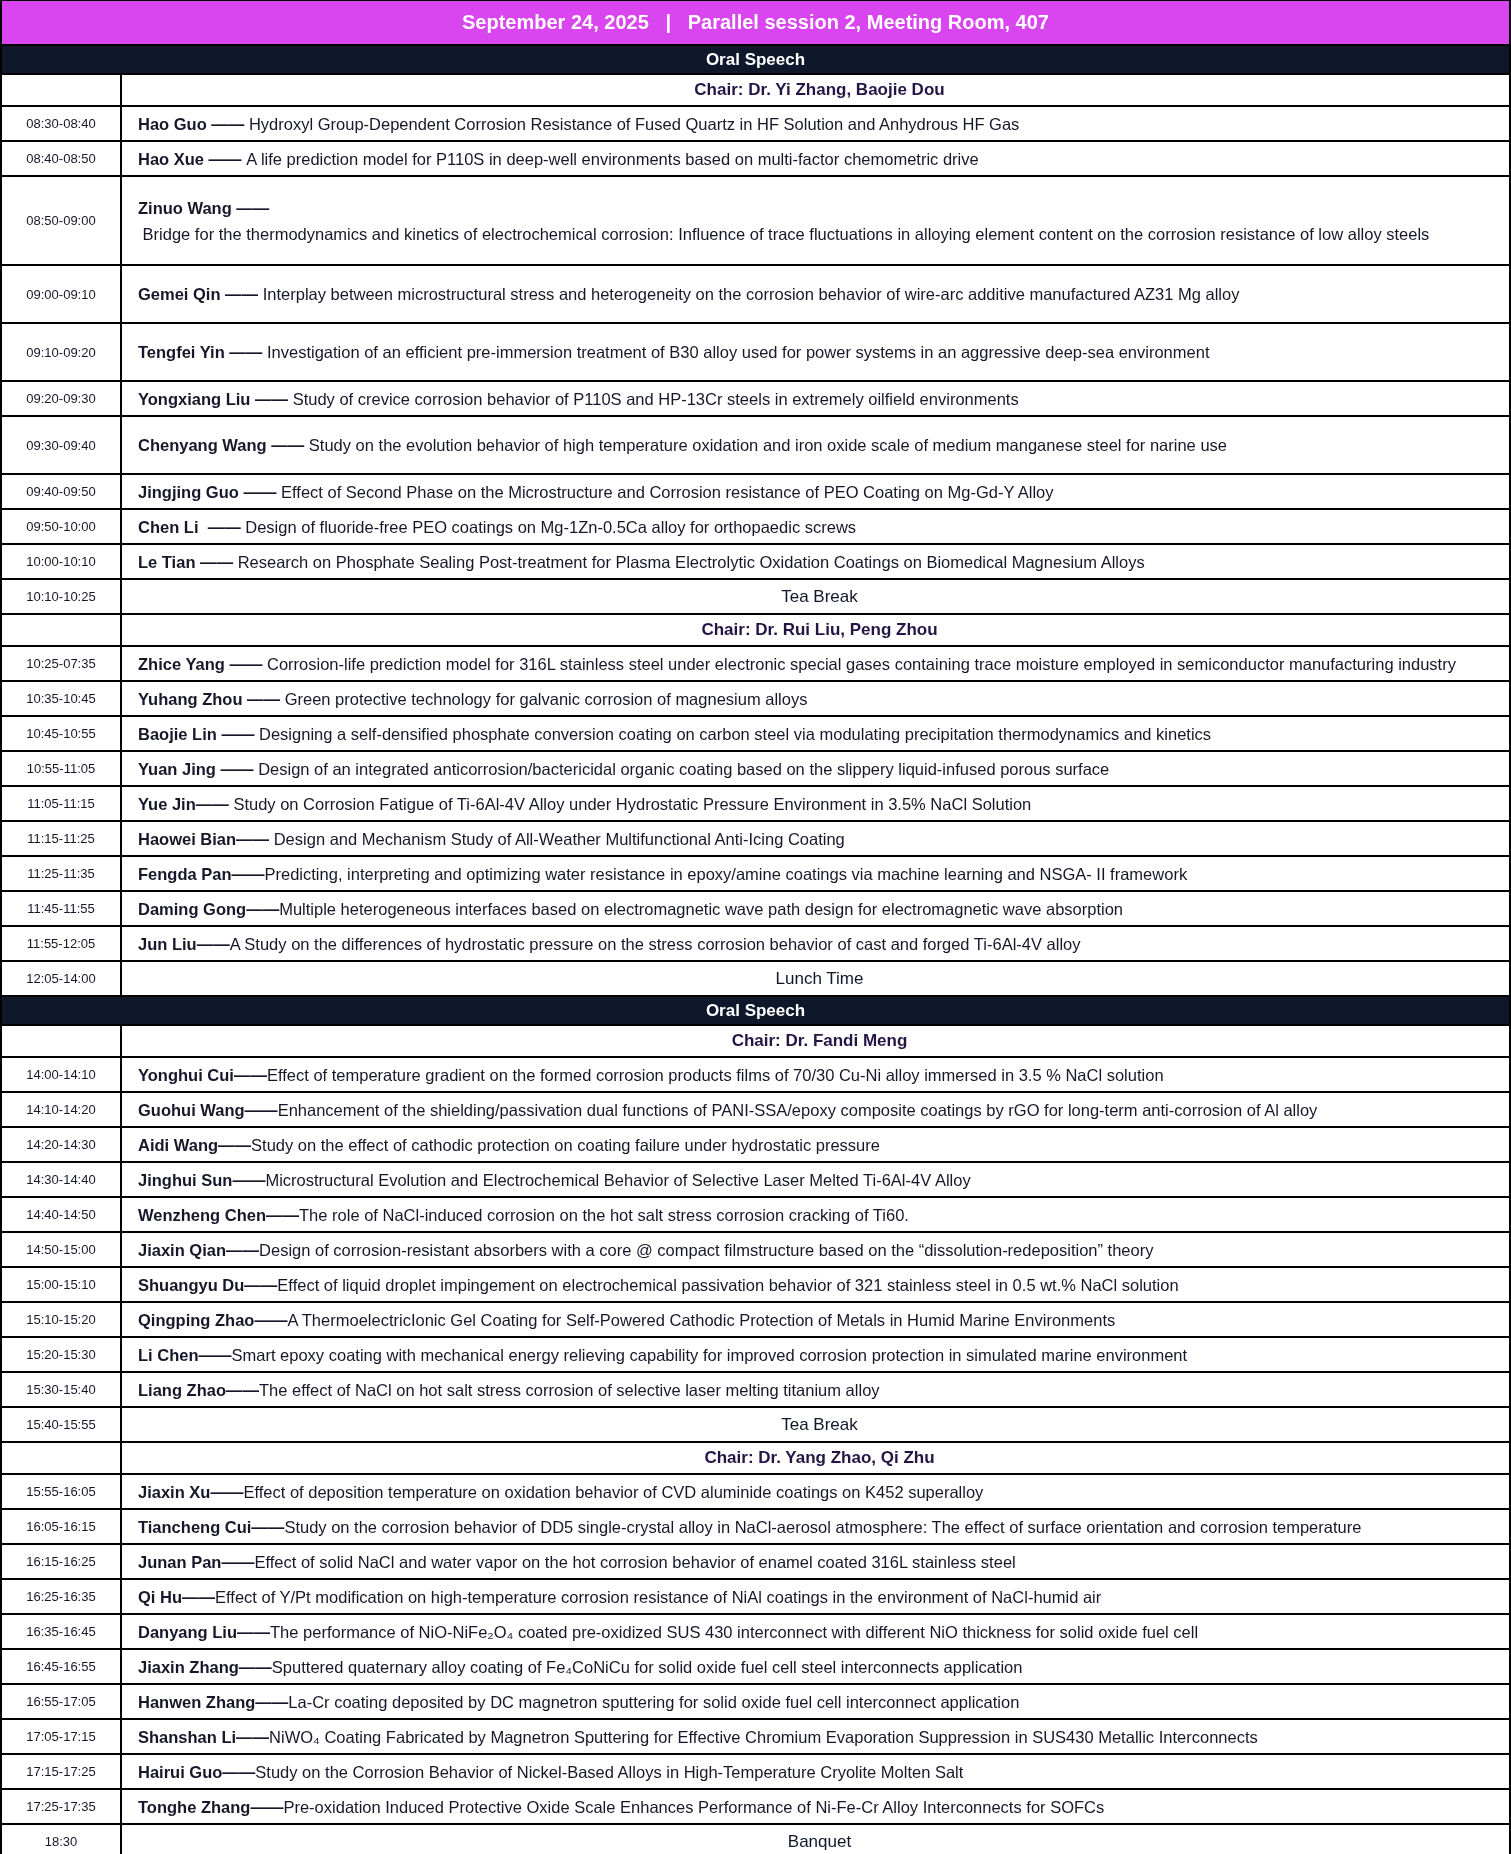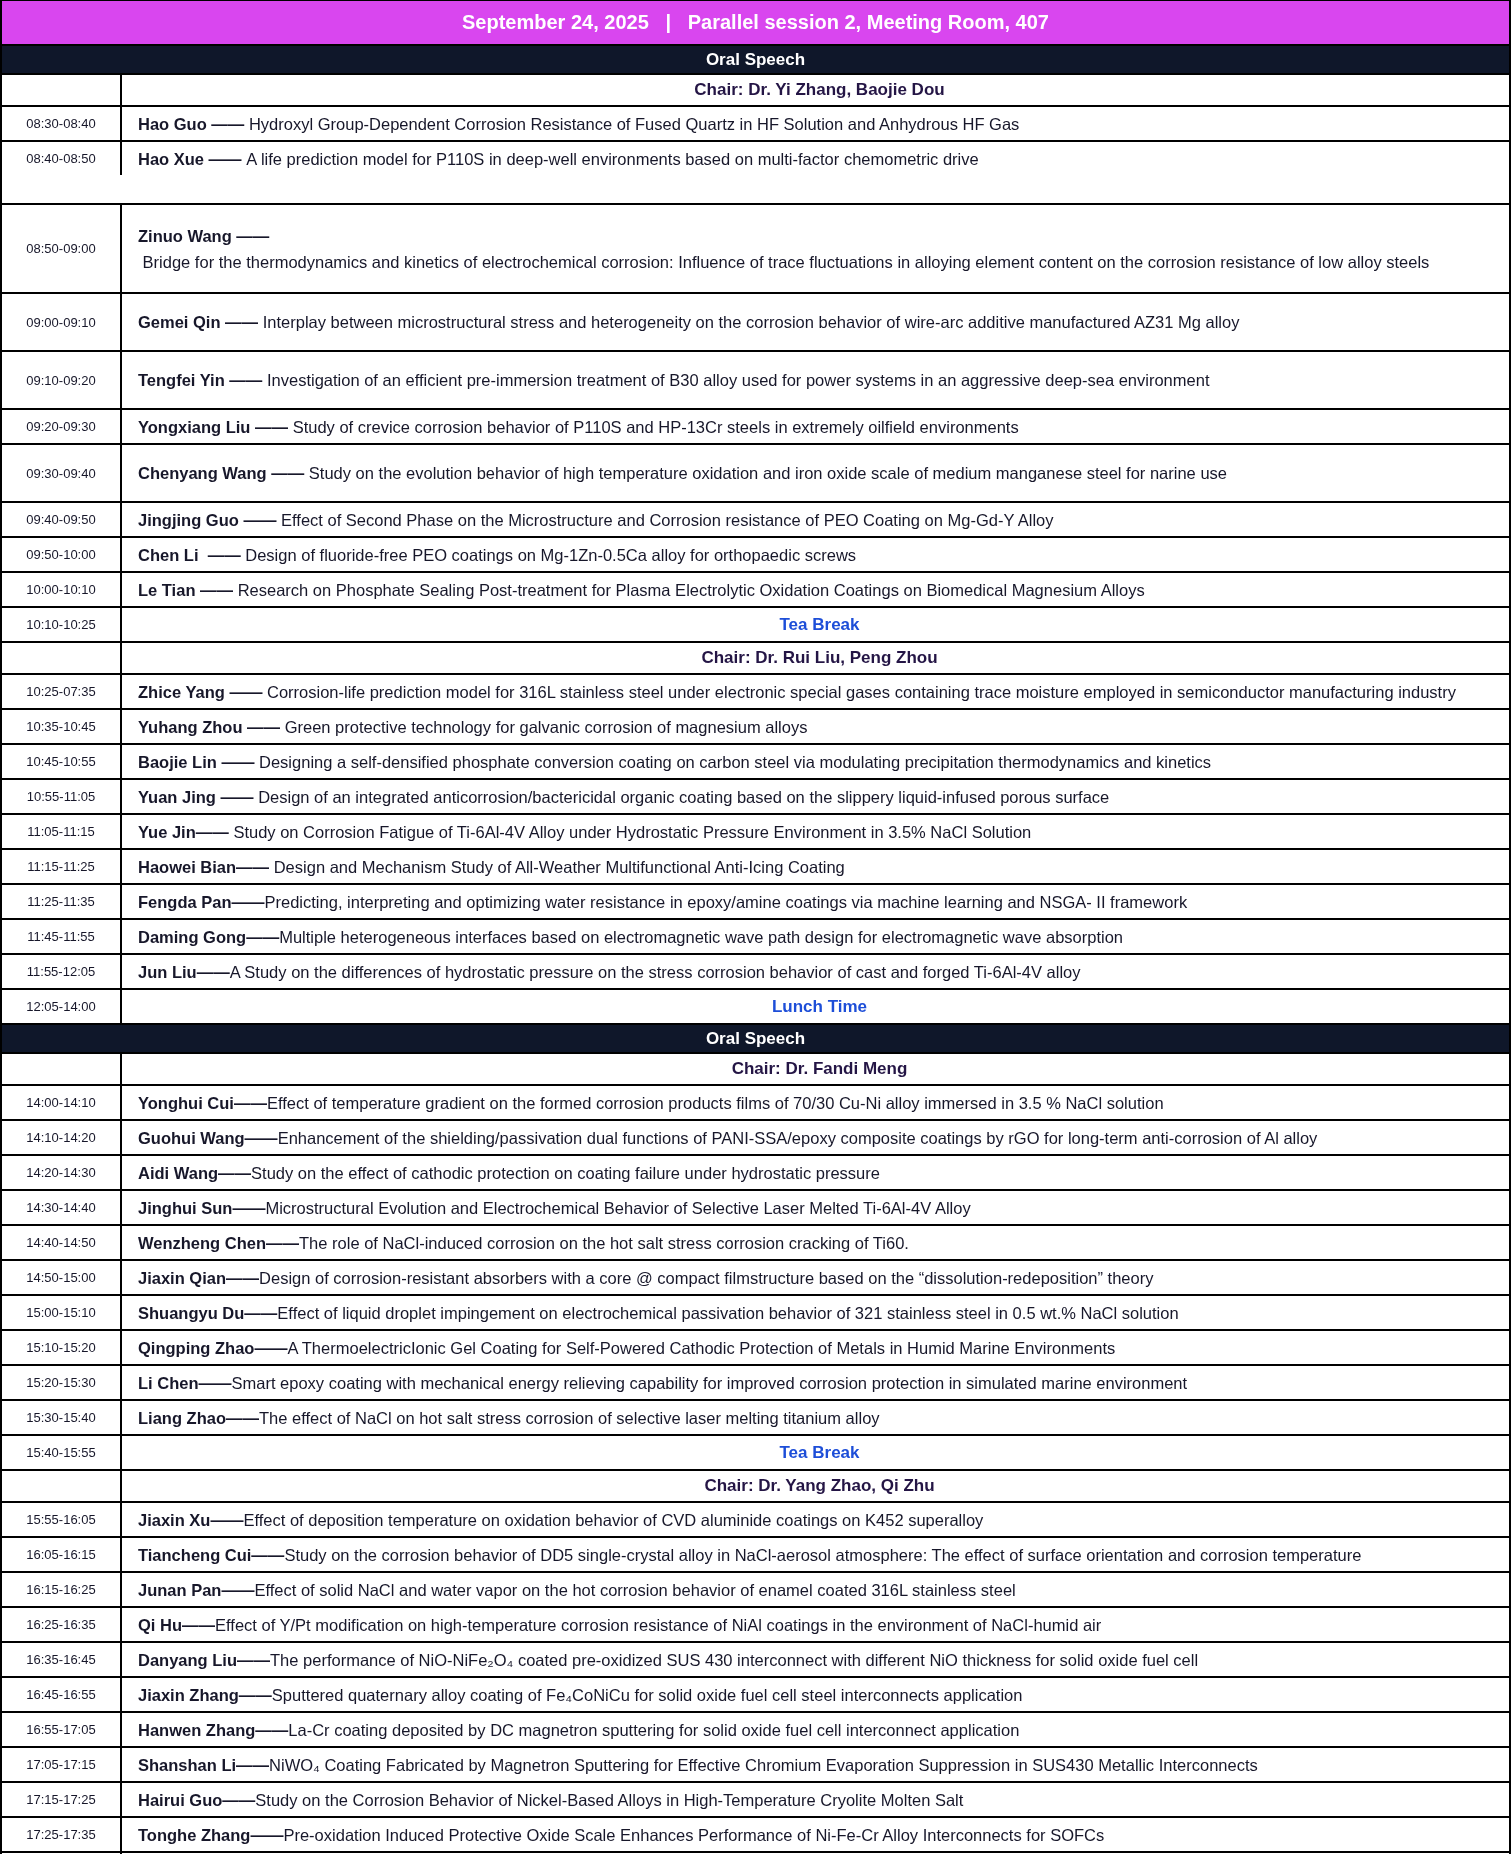"08:50-09:00" .row[data-time="08:50-09:00"] { margin-top: 28px -> none }
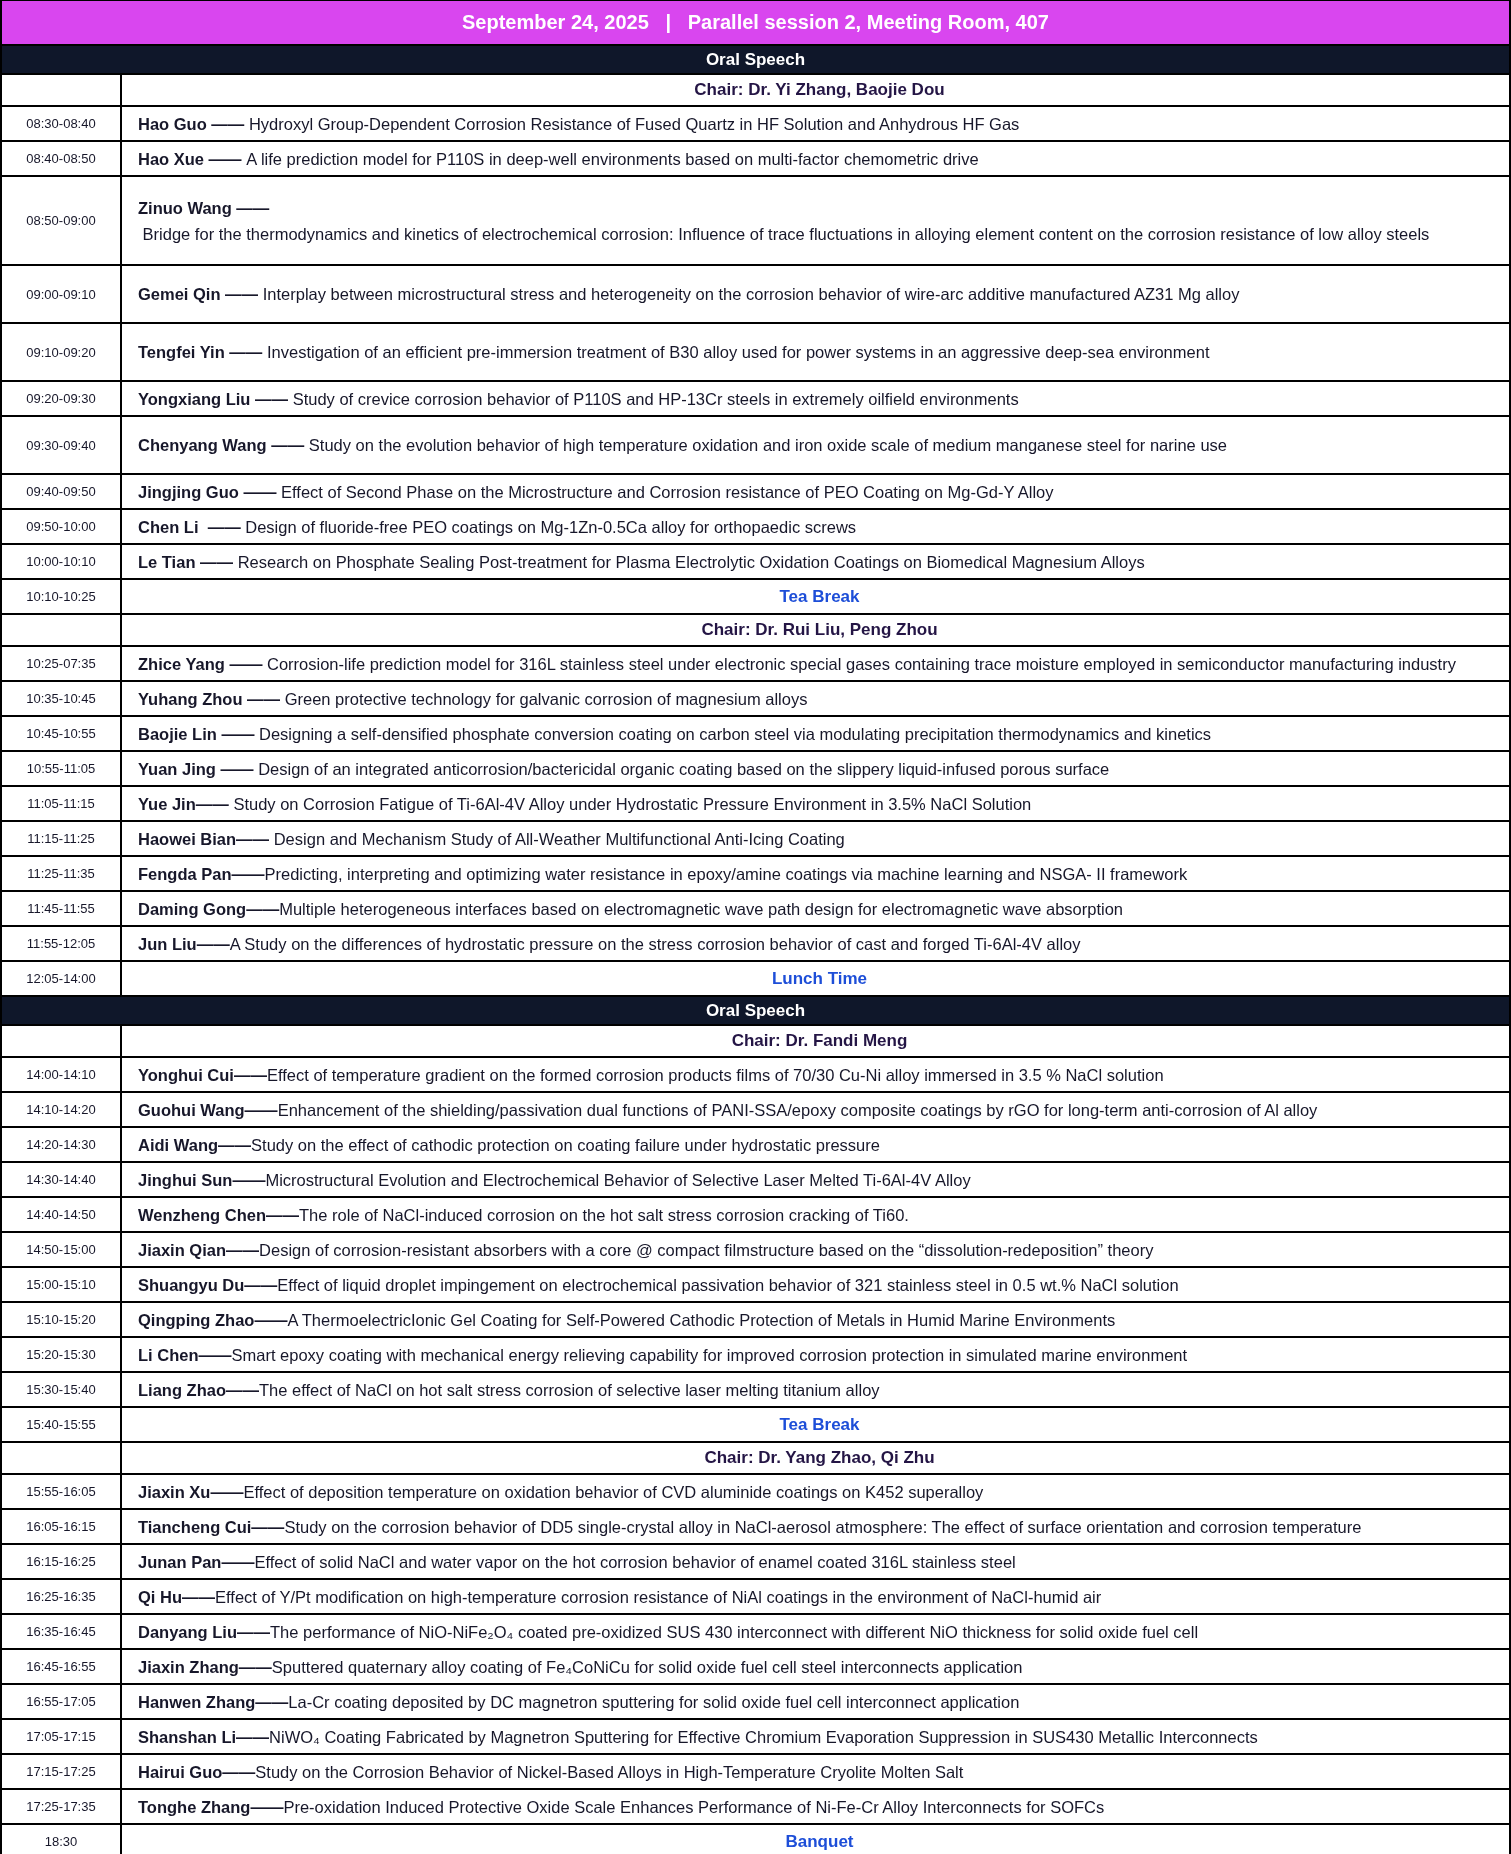"Tea Break" .center-label { color: #1d4ed8 -> #0f172a; font-weight: bold -> normal }
